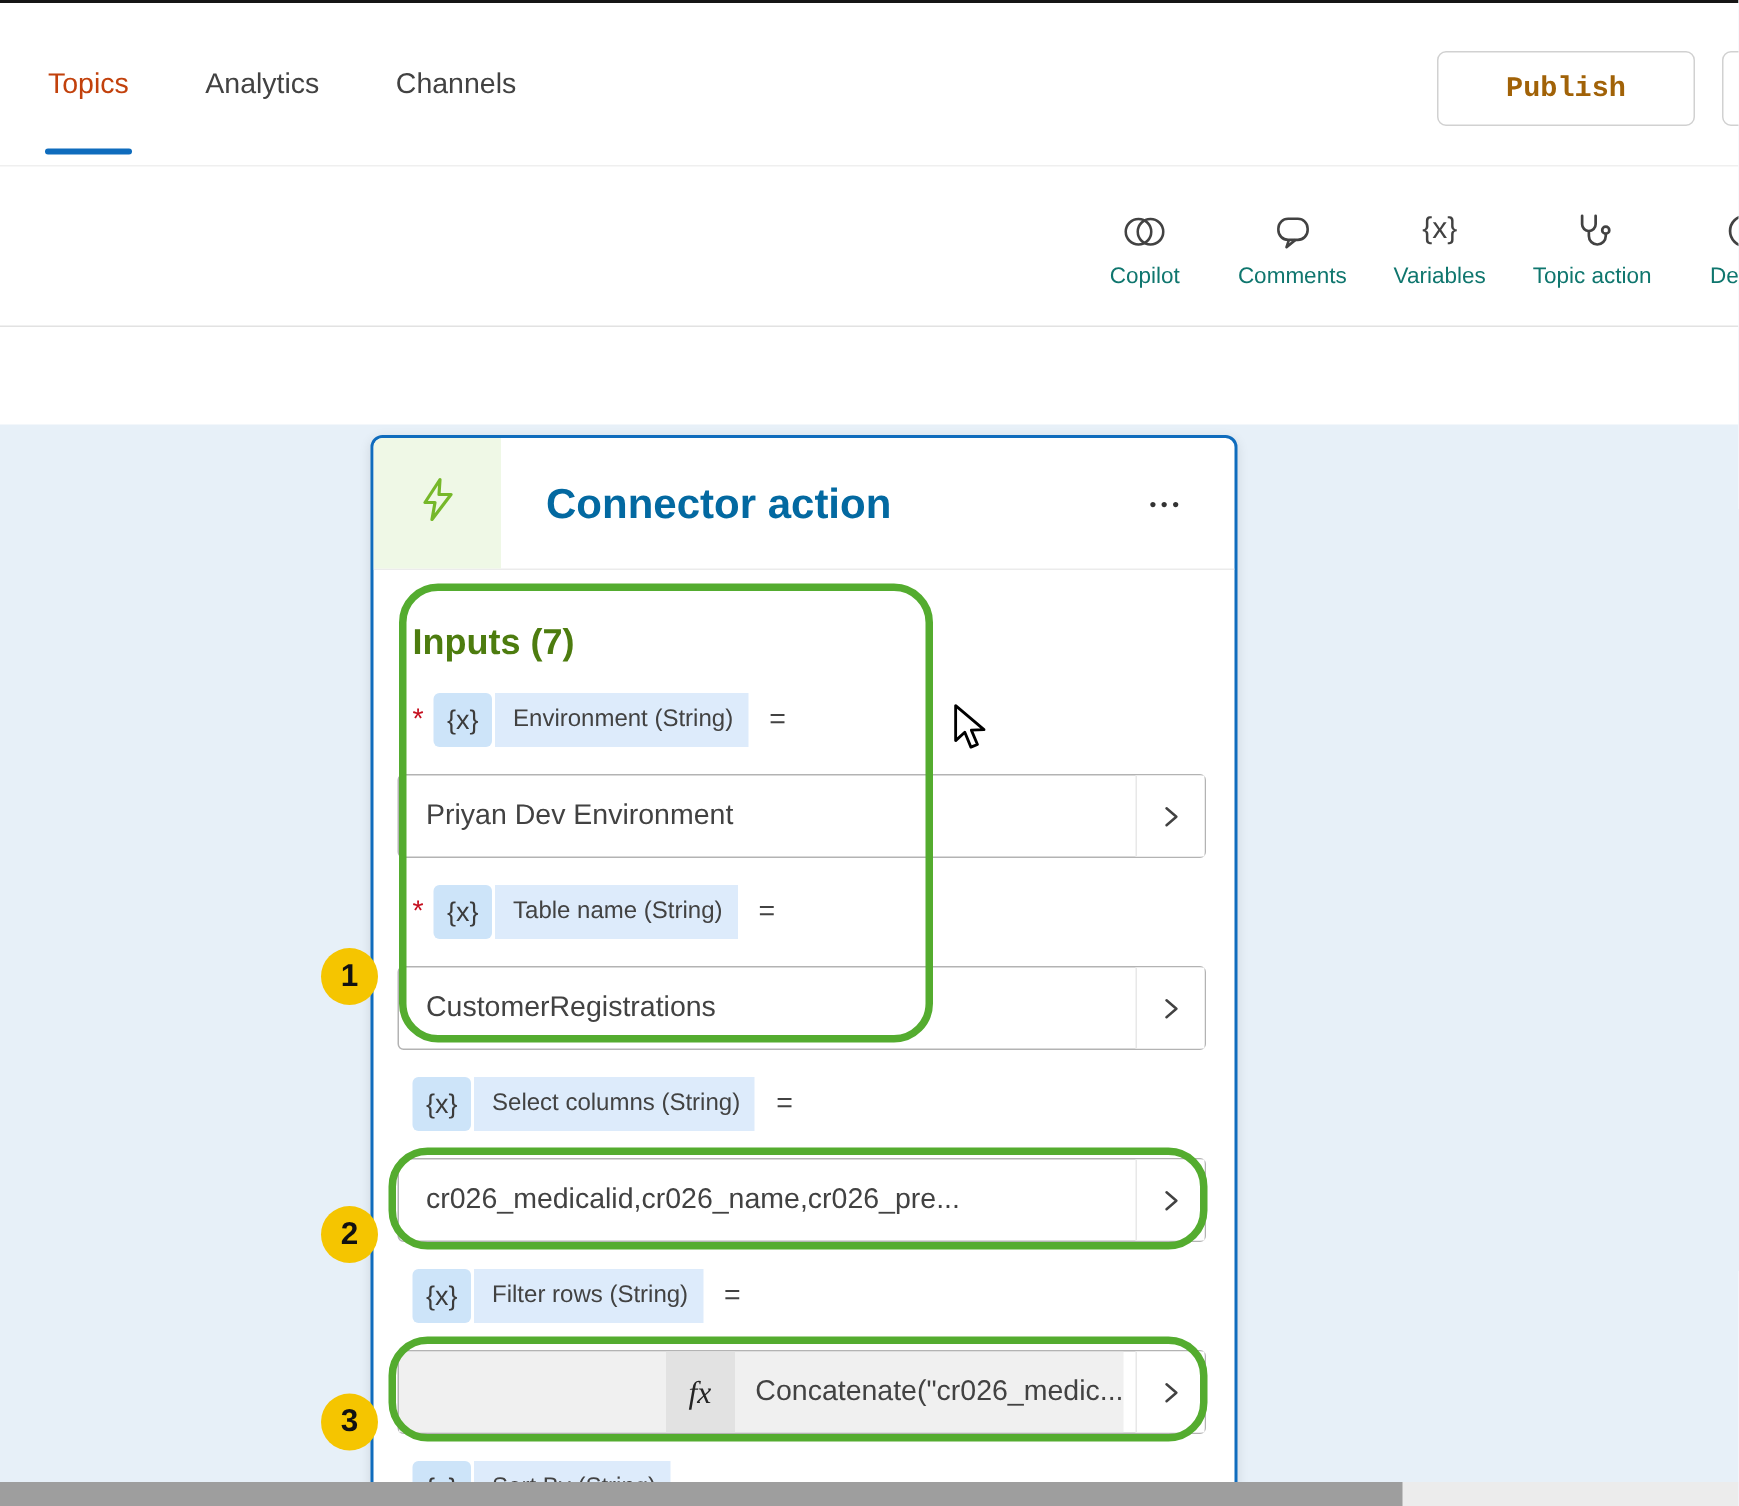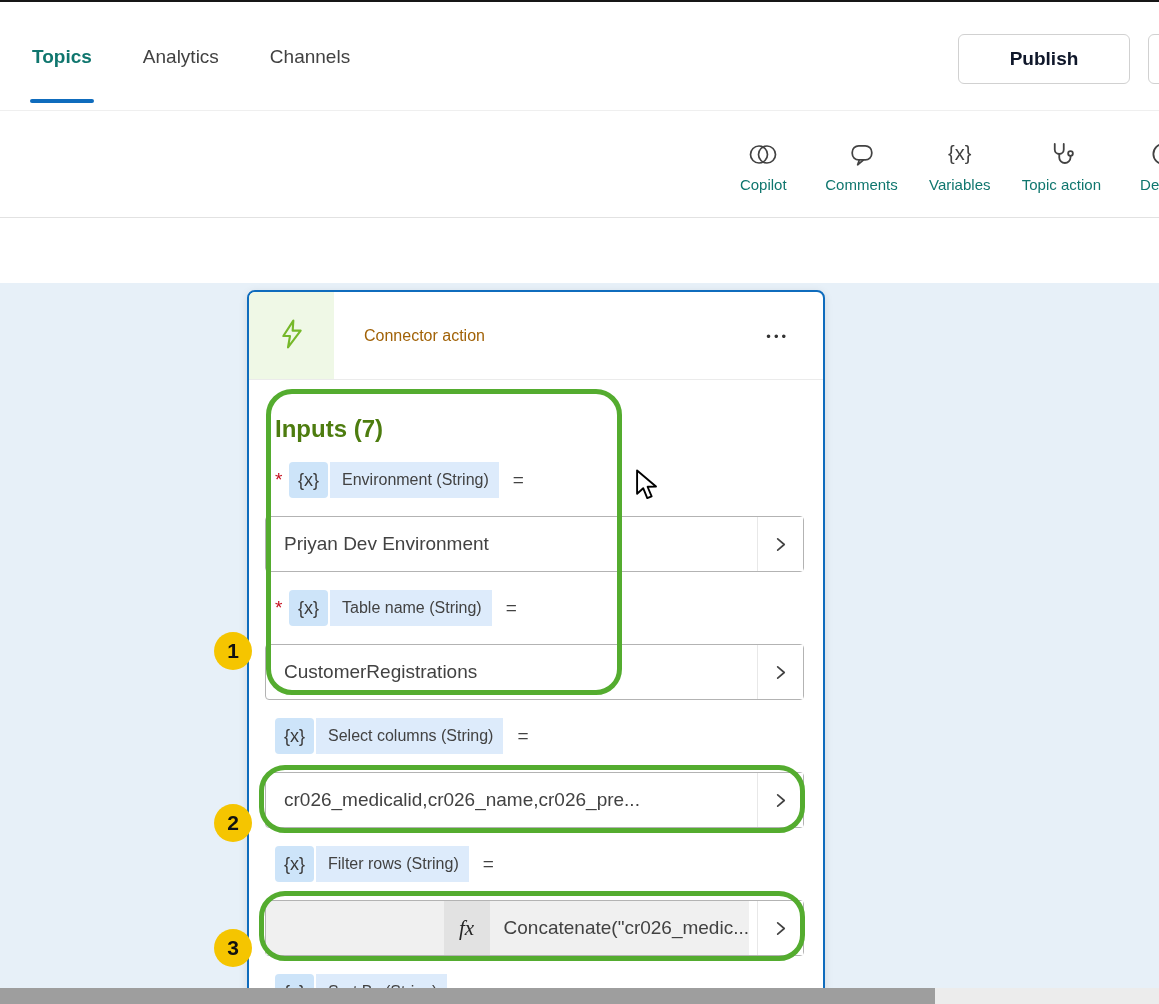"Topics" .tab.active { color: #0f766e -> #c2410c; font-weight: 700 -> 400 }
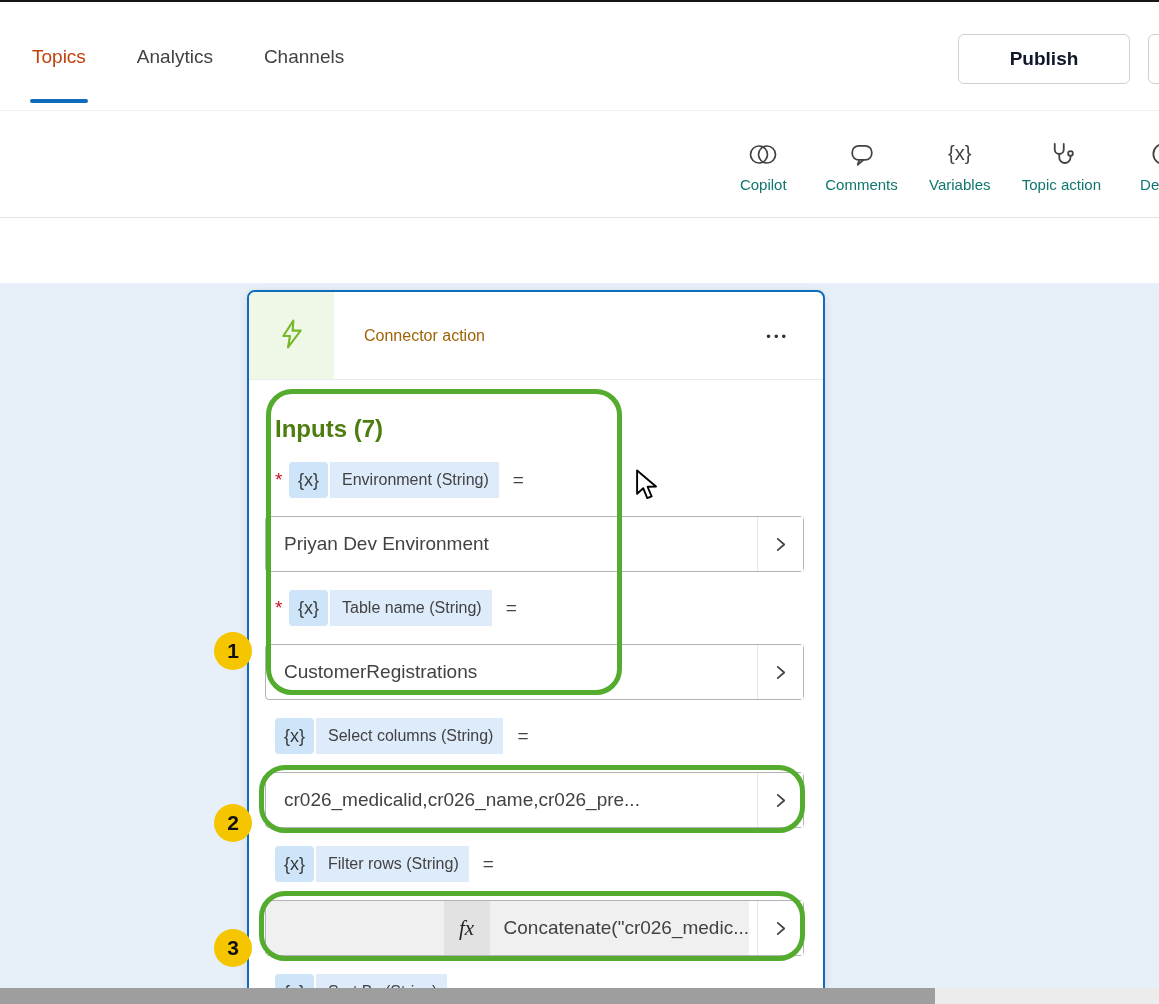"Publish" .publish-btn { color: #0f172a -> #a16207; font-family: Liberation Sans, sans-serif -> Liberation Mono, monospace }
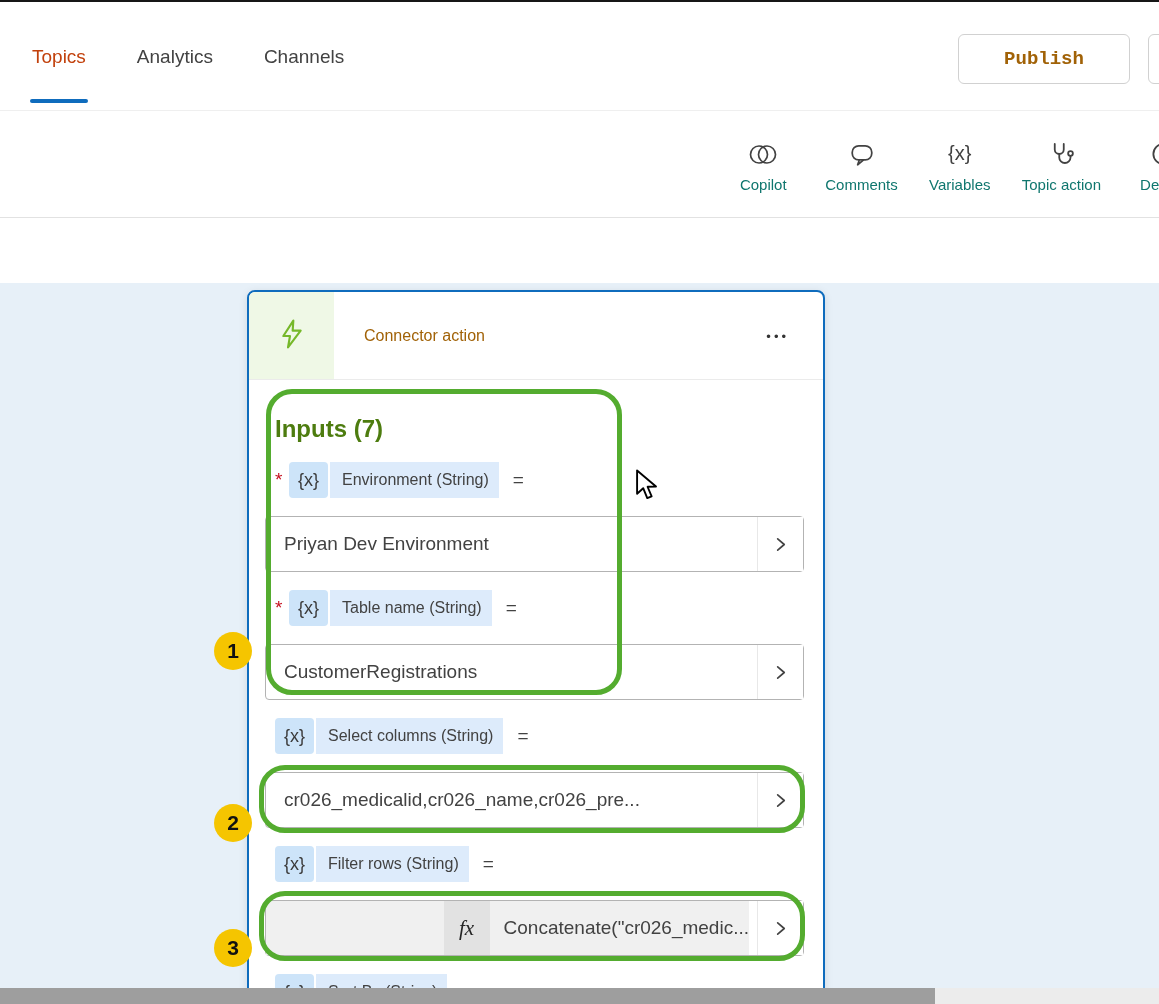"Connector action" .card-title { color: #a16207 -> #0369a1; font-size: 16px -> 28px; font-weight: 400 -> 700 }
